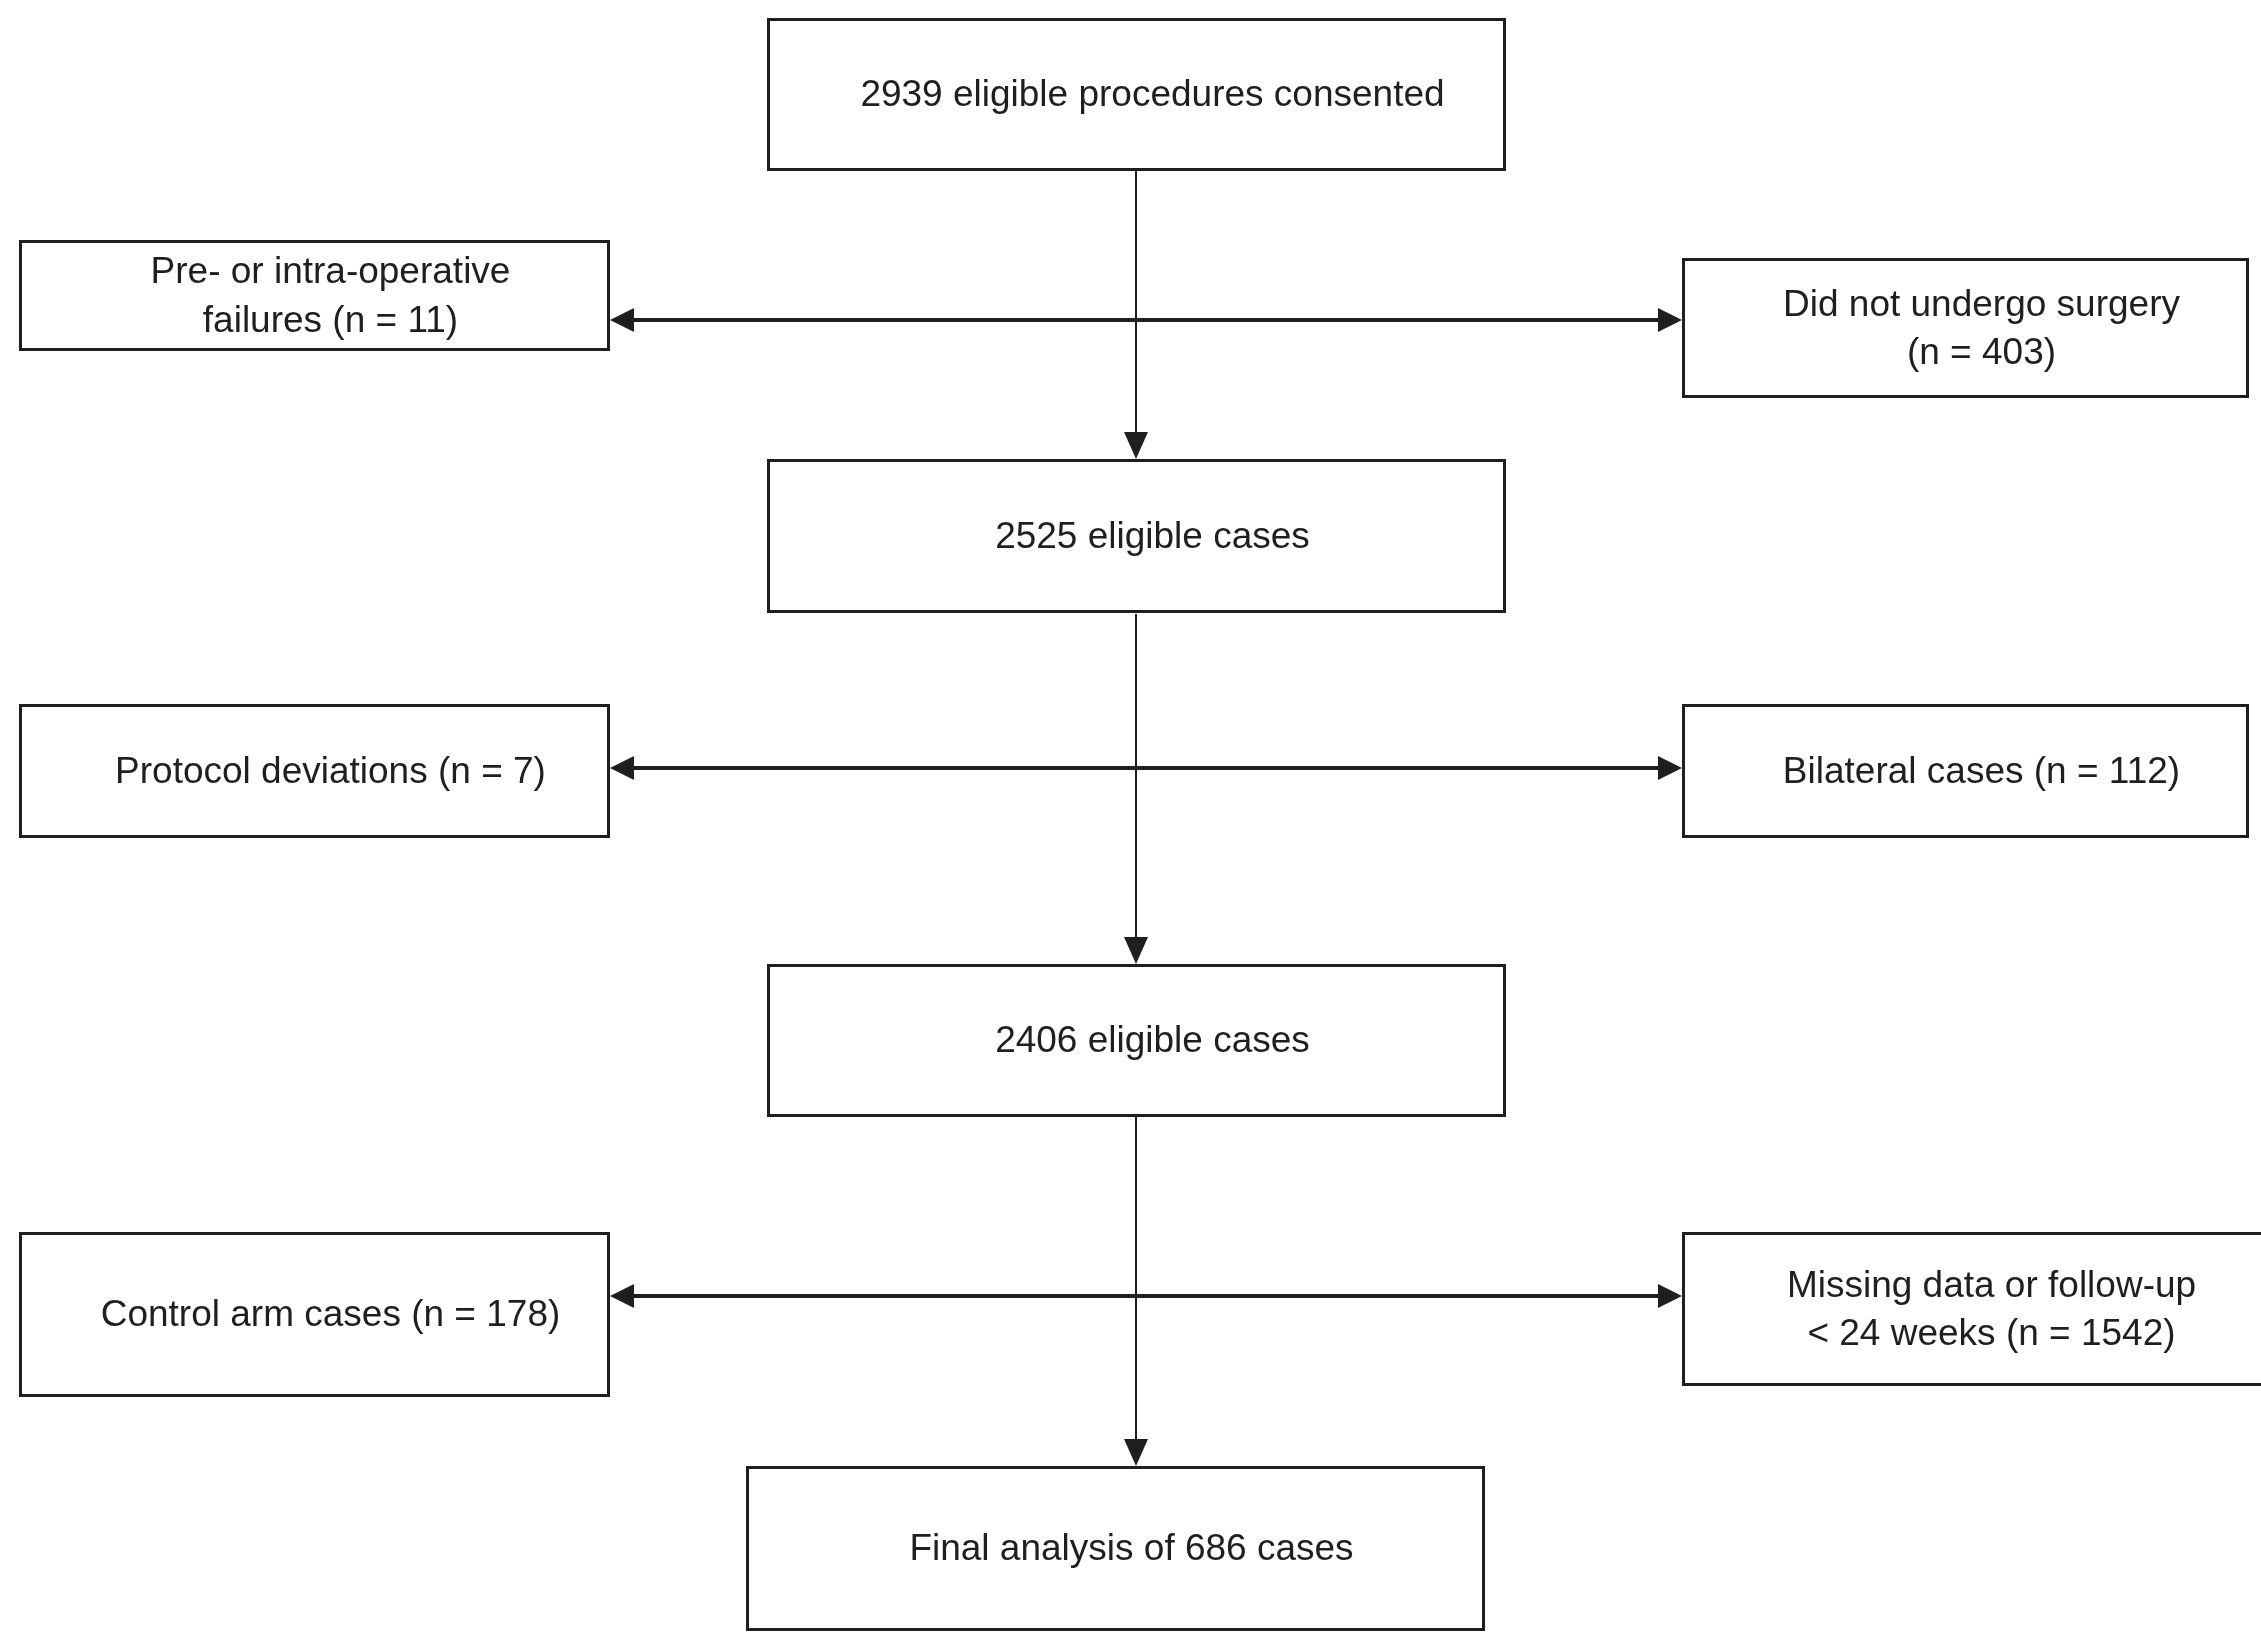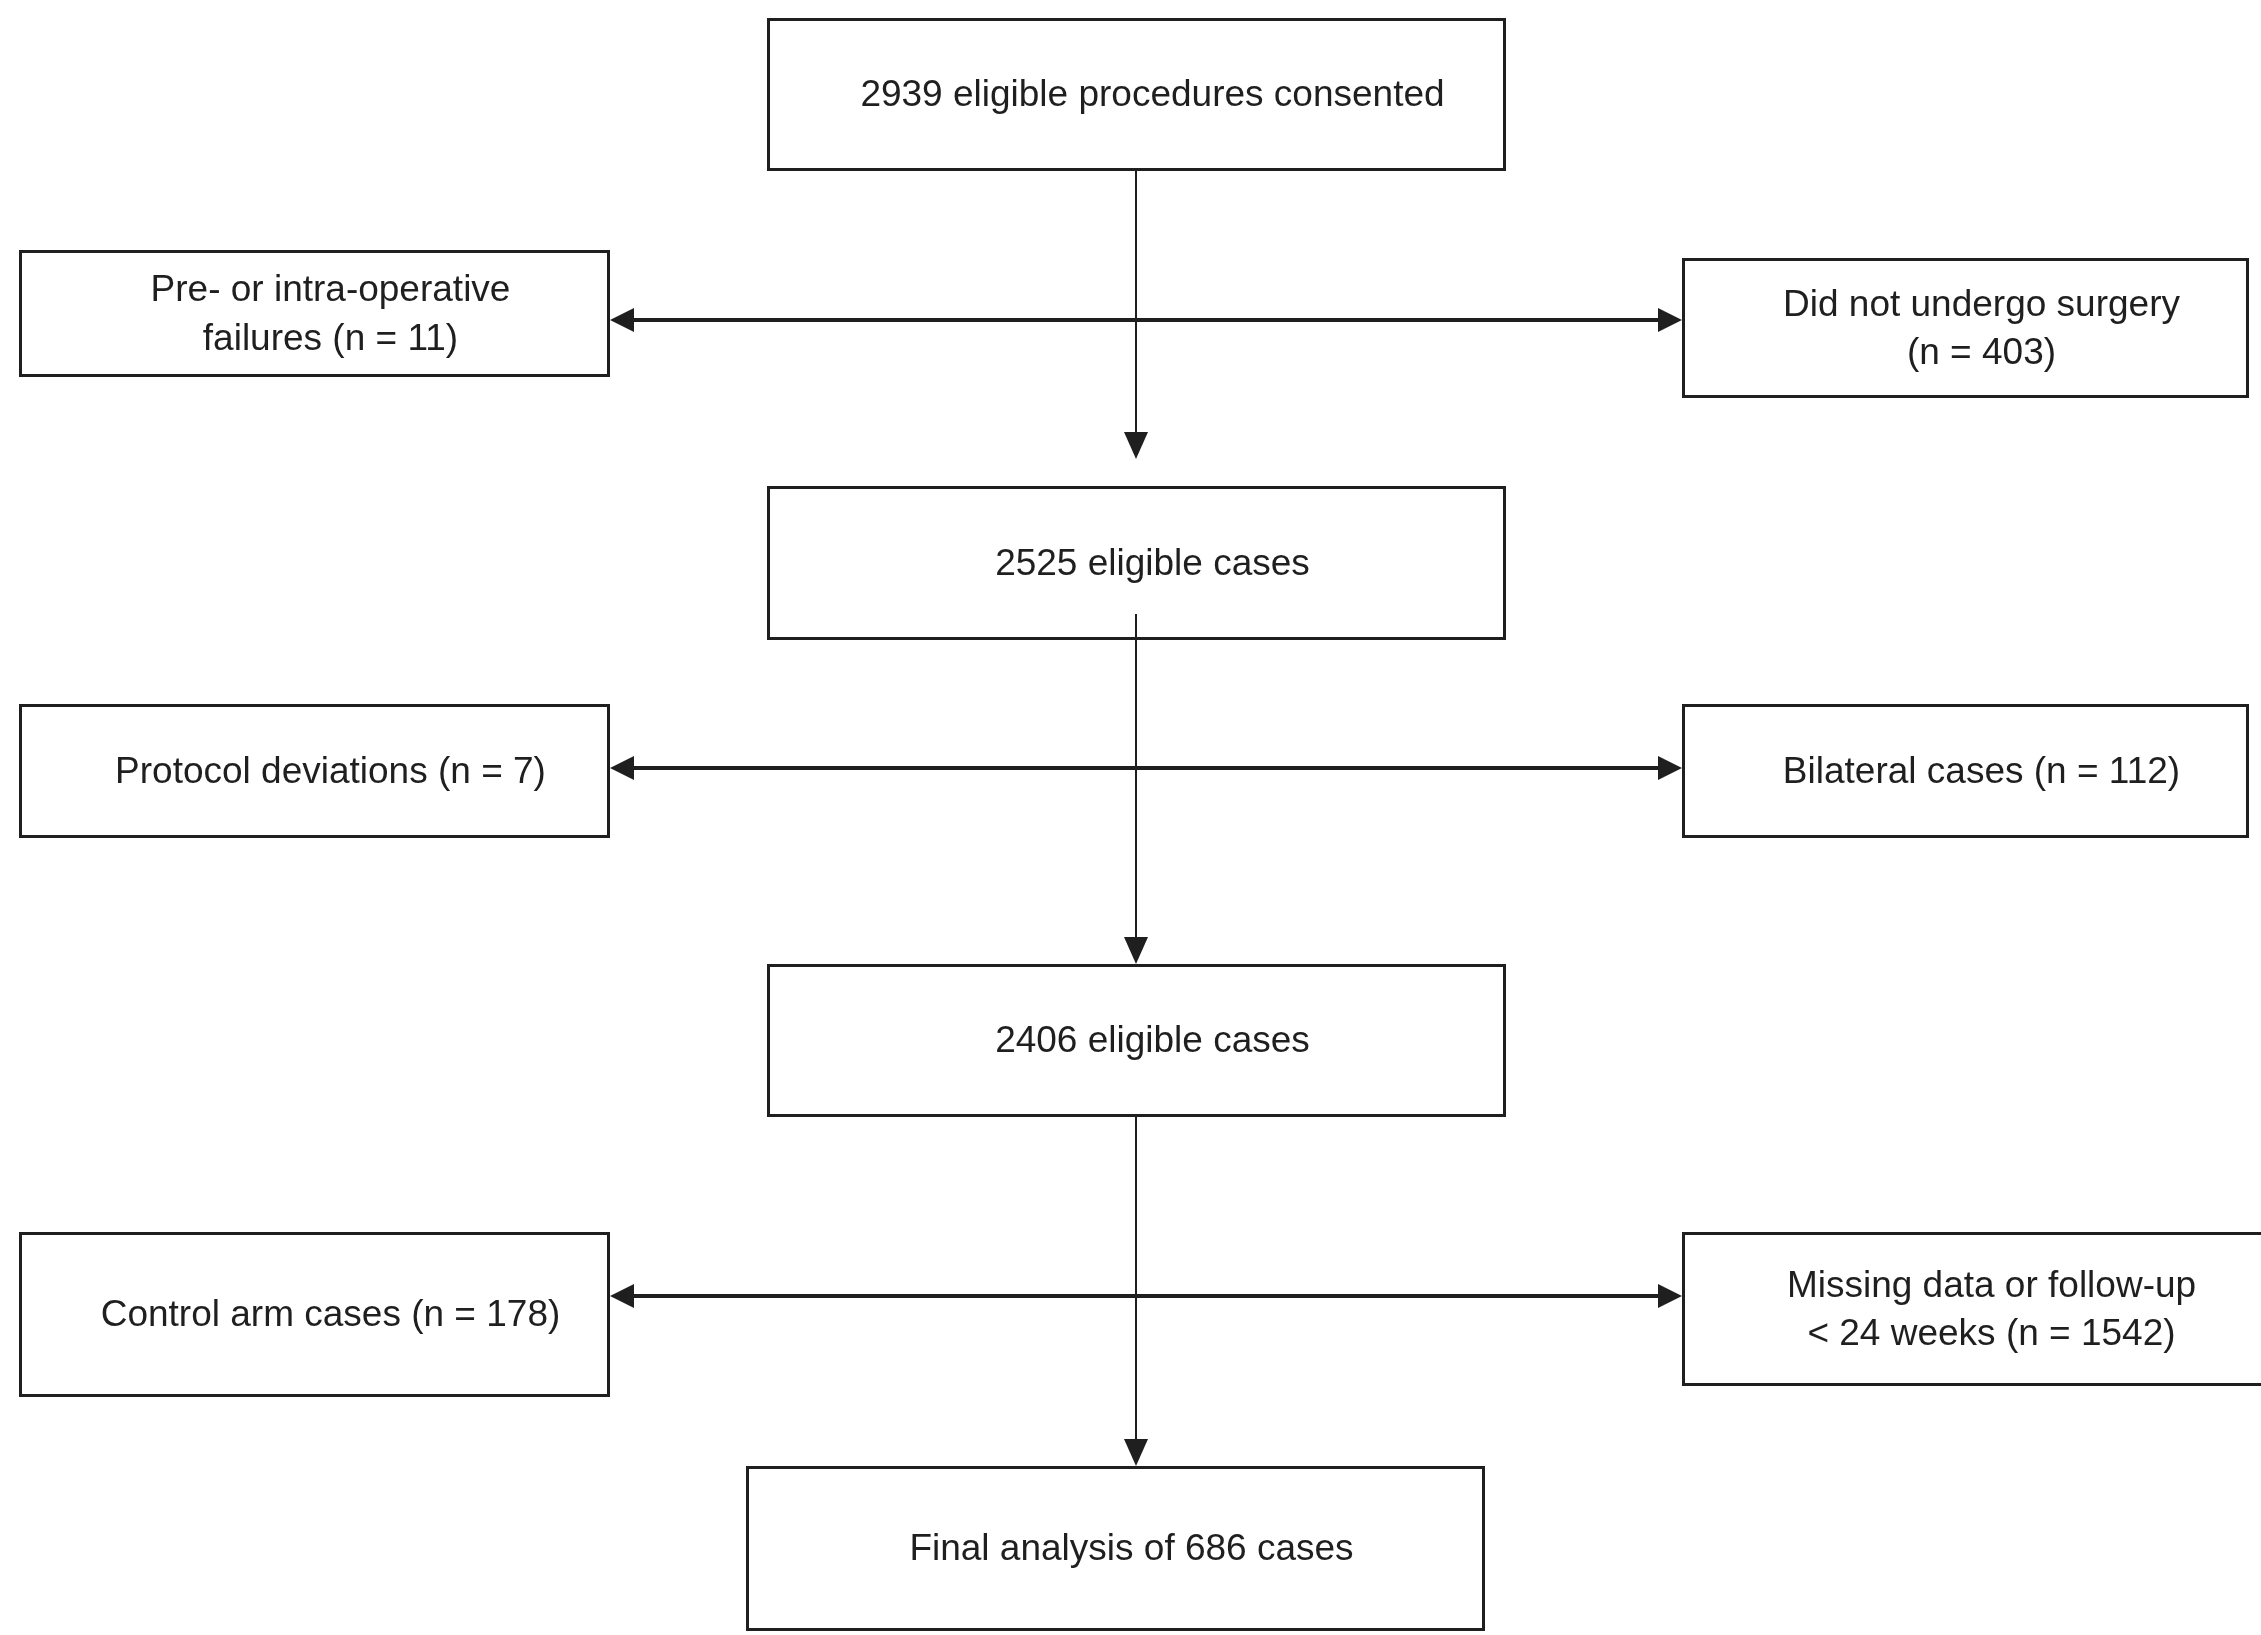"Pre- or intra-operative" div.box { height: 127px -> 111px; top: 250px -> 240px }
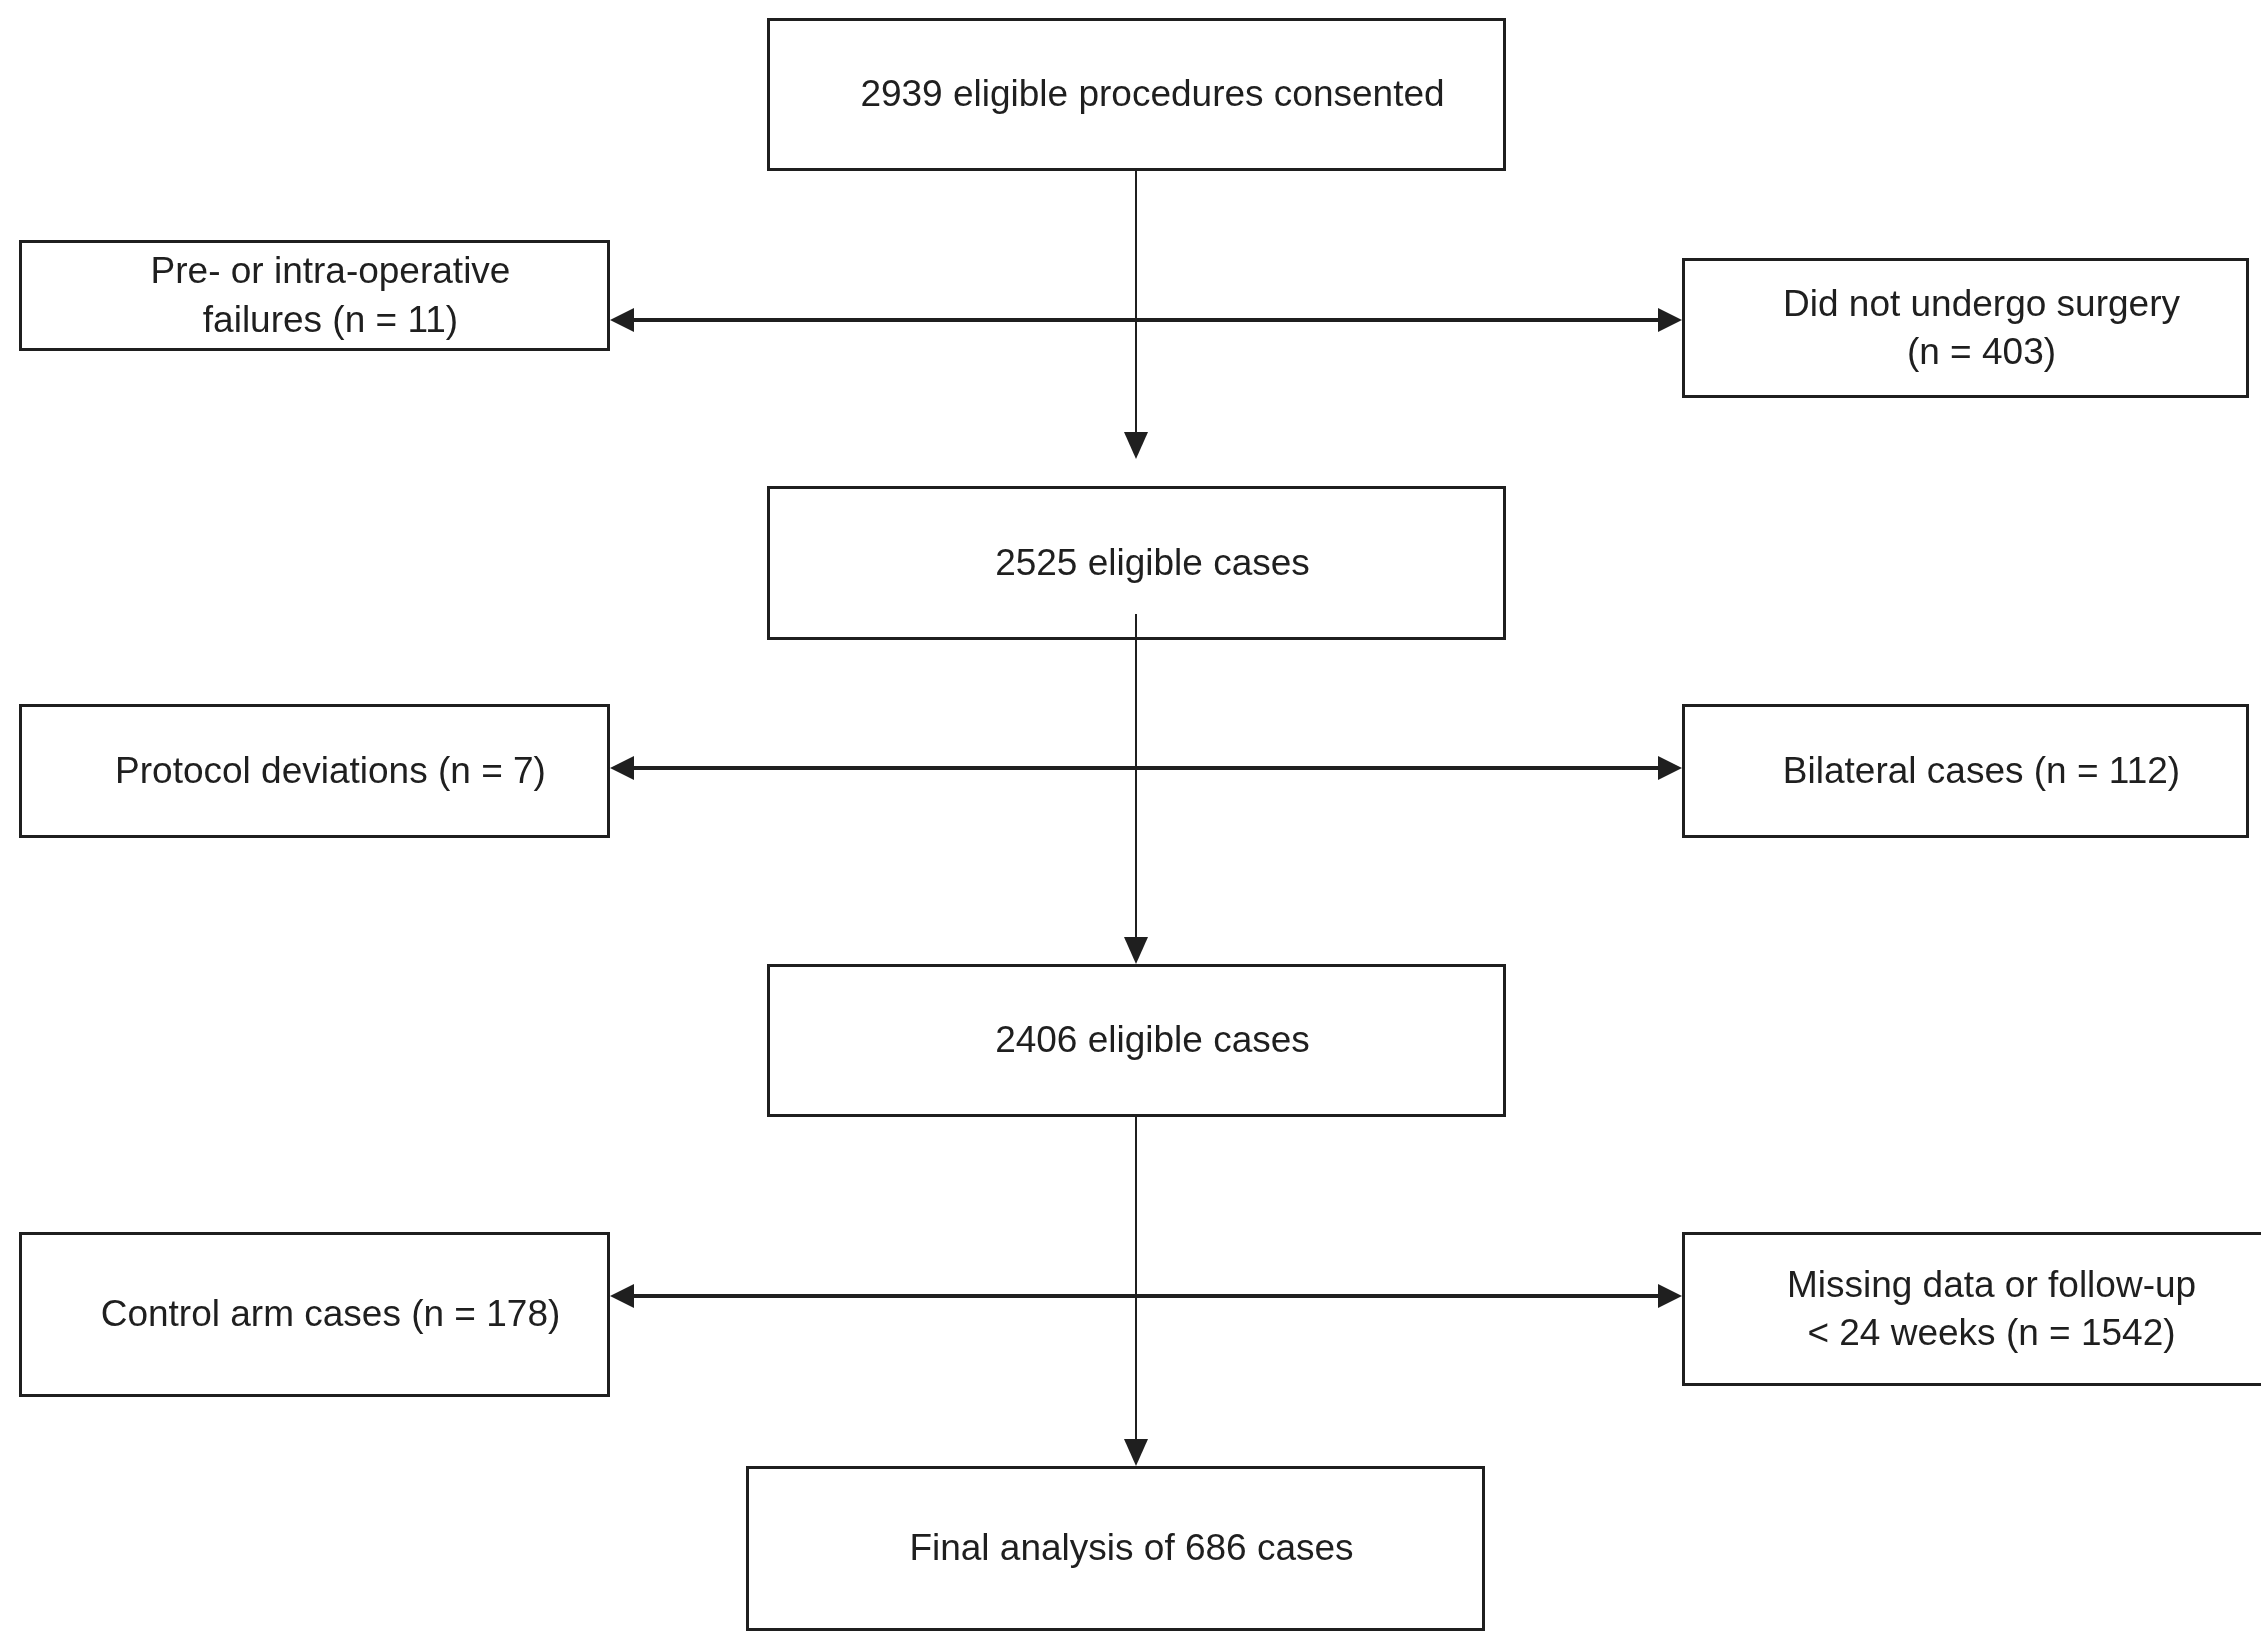"2525 eligible cases" div.box { top: 486px -> 459px }
